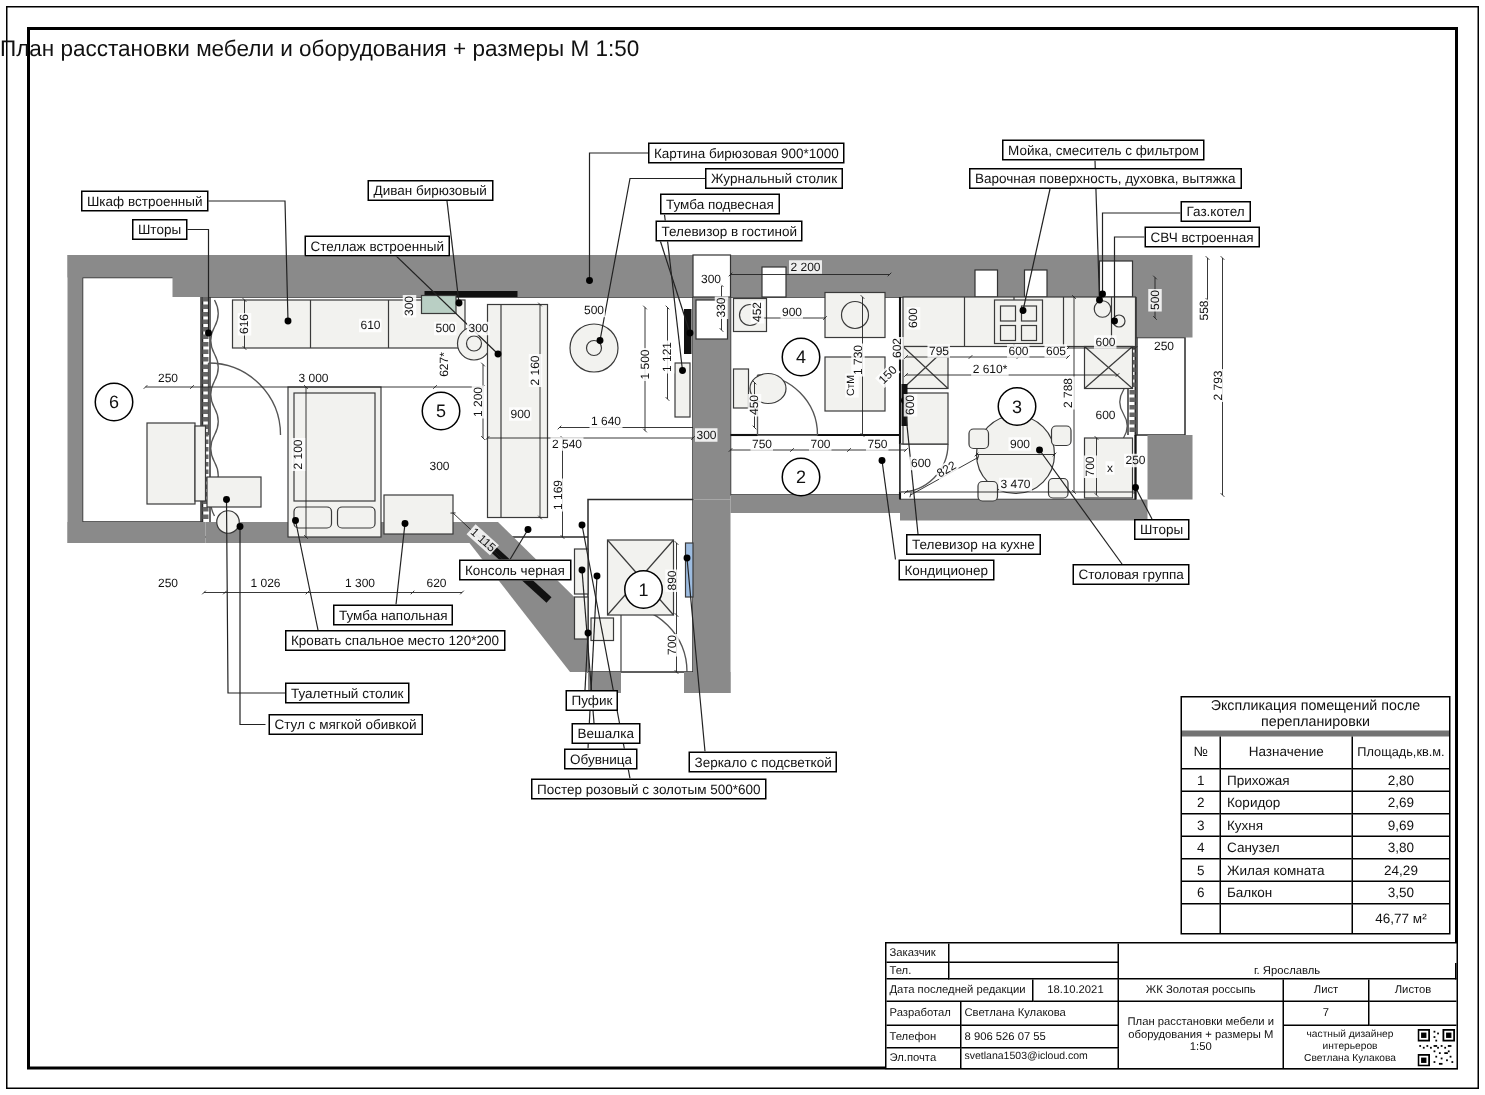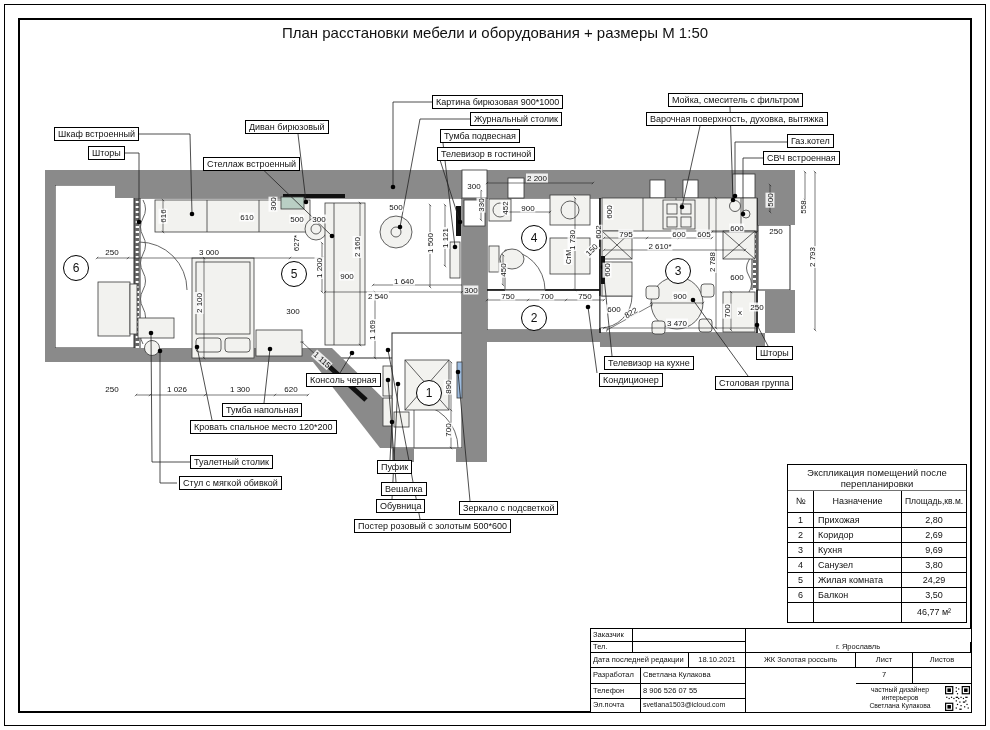"План расстановки мебели и оборудования" .page-title { text-align: center -> left }
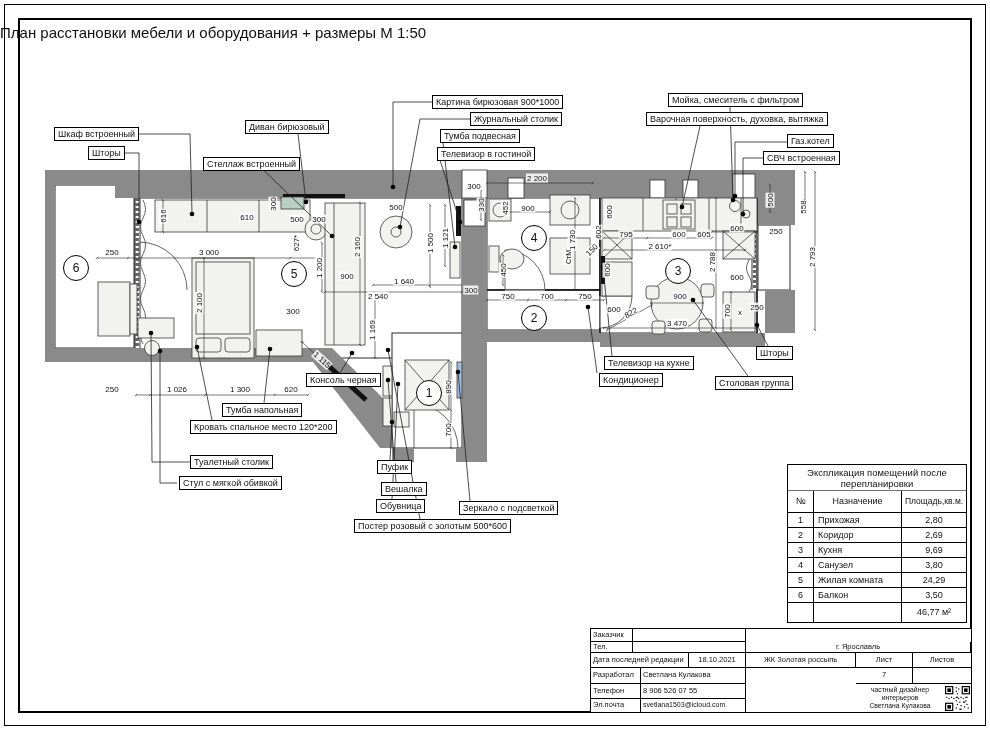"Экспликация помещений после" .expl .et-title { border-bottom: 1px solid #737373 -> 4px solid #737373 }
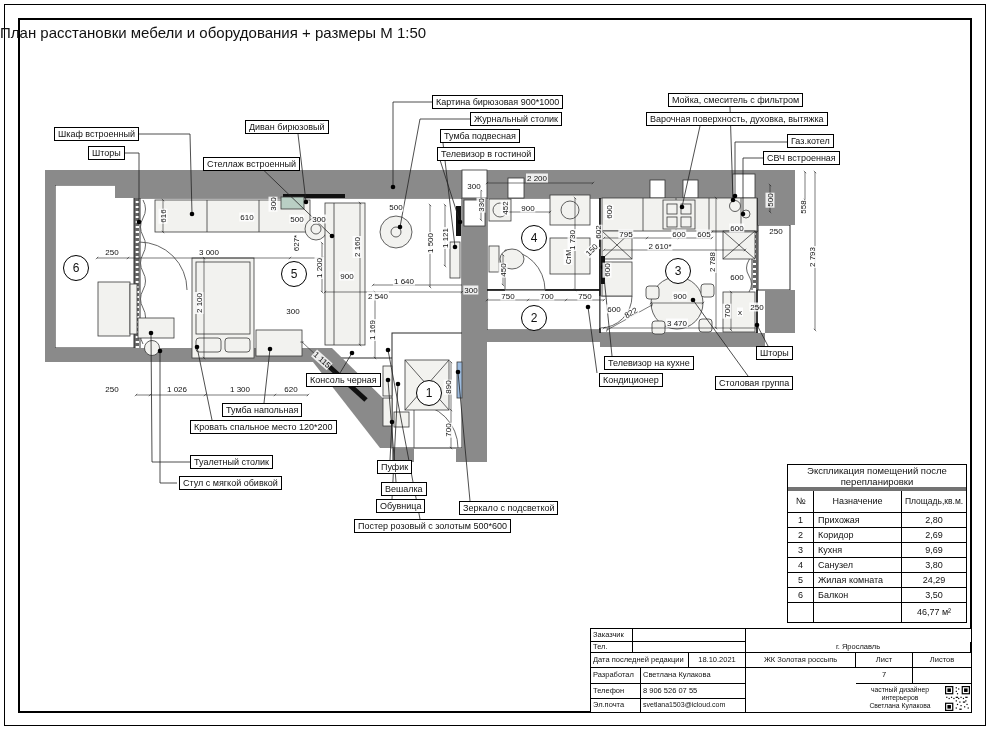"План расстановки мебели и" div.cell { html: none -> <div> <div>План расстановки мебели и</div> <div>оборудования + размеры М 1:50</div> </div> }
